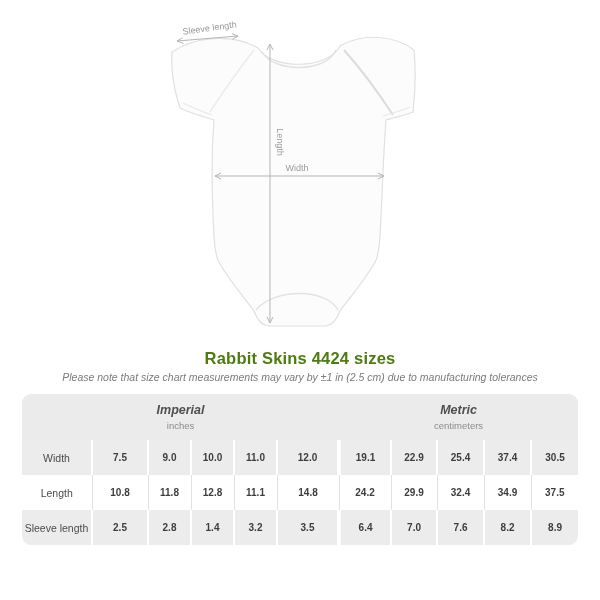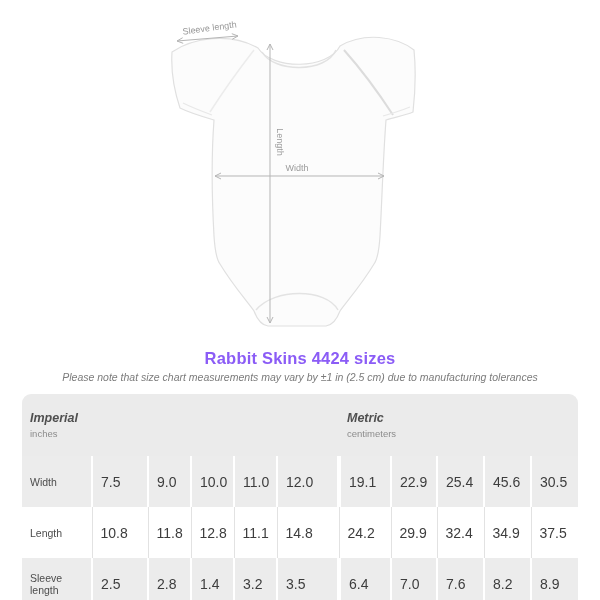"Rabbit Skins 4424 sizes" .title { color: #8b5cf6 -> #4d7c0f }
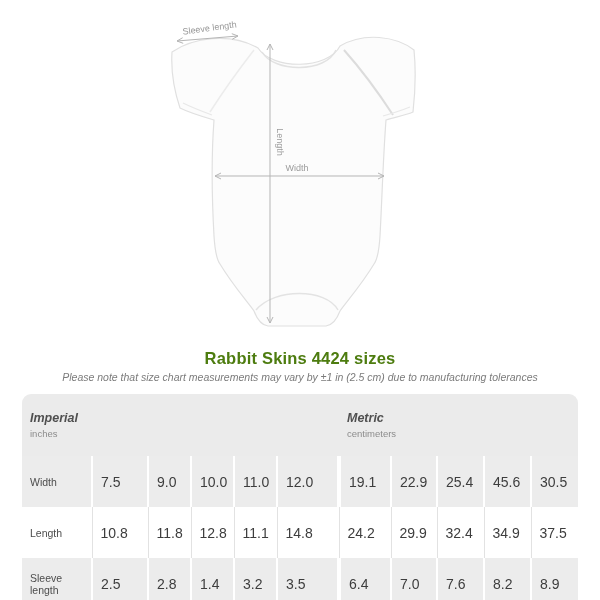"Imperial" table.sizes th, table.sizes td { padding: 8px -> 0; text-align: left -> center }
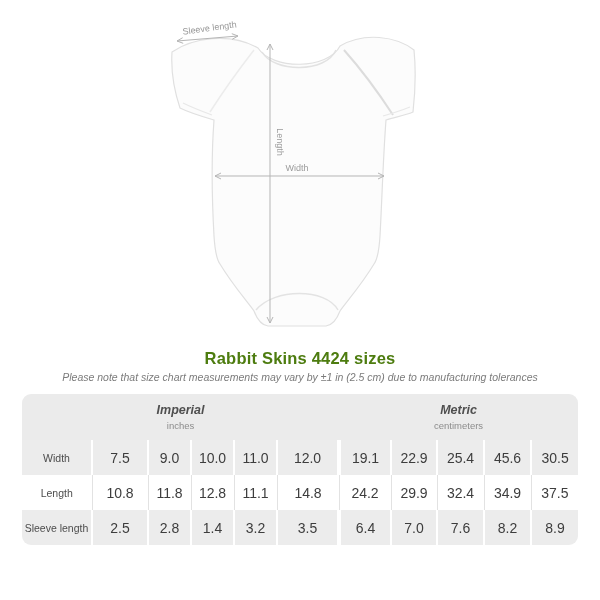"7.5" td.val { font-size: 14px -> 10px; font-weight: 400 -> 700 }
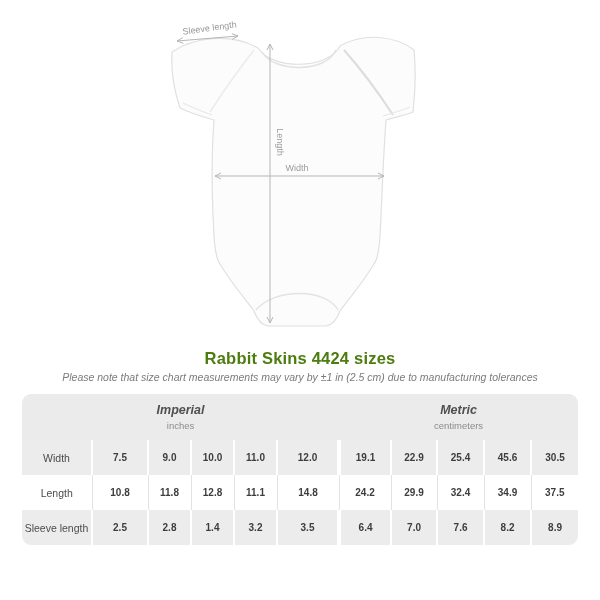"45.6" td.val { text: 45.6 -> 37.4 }
